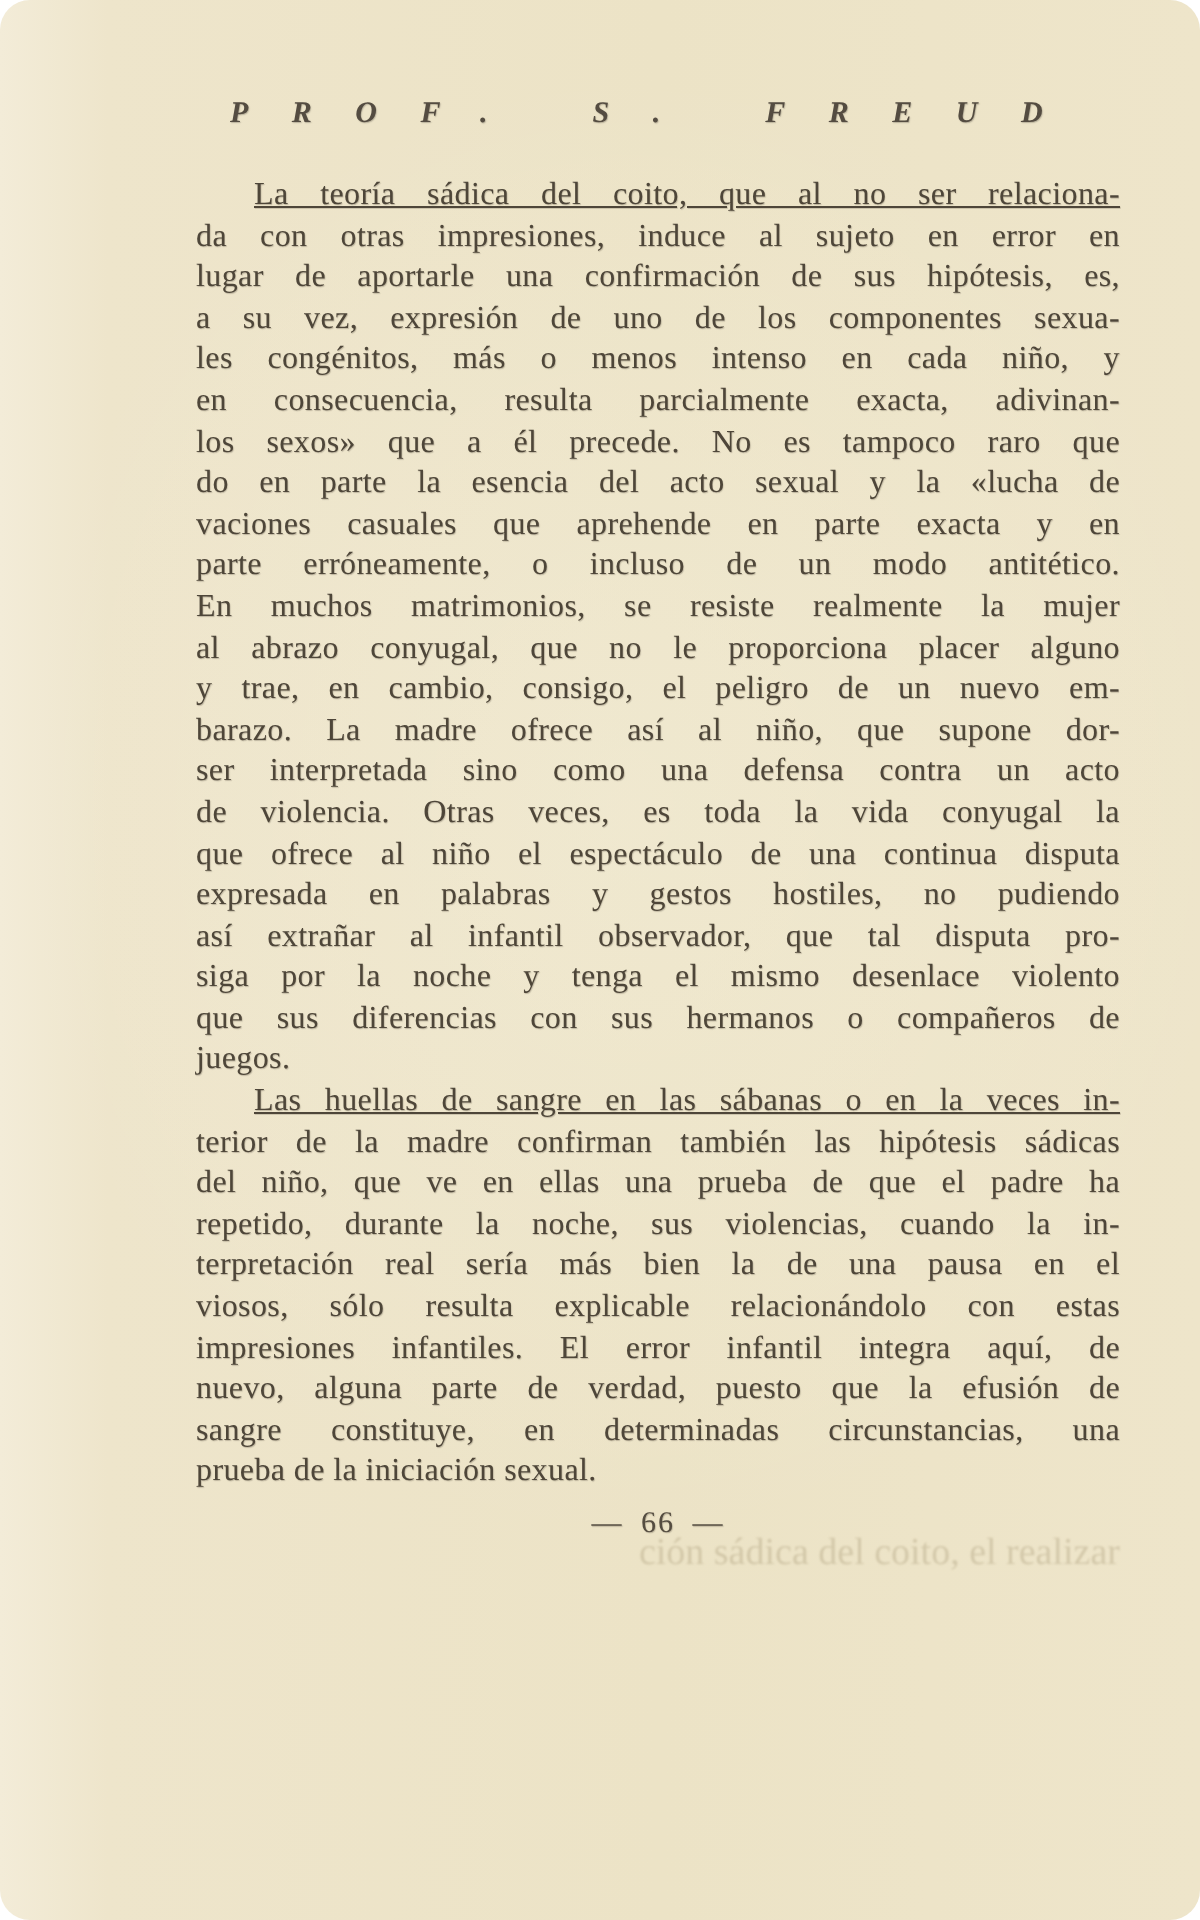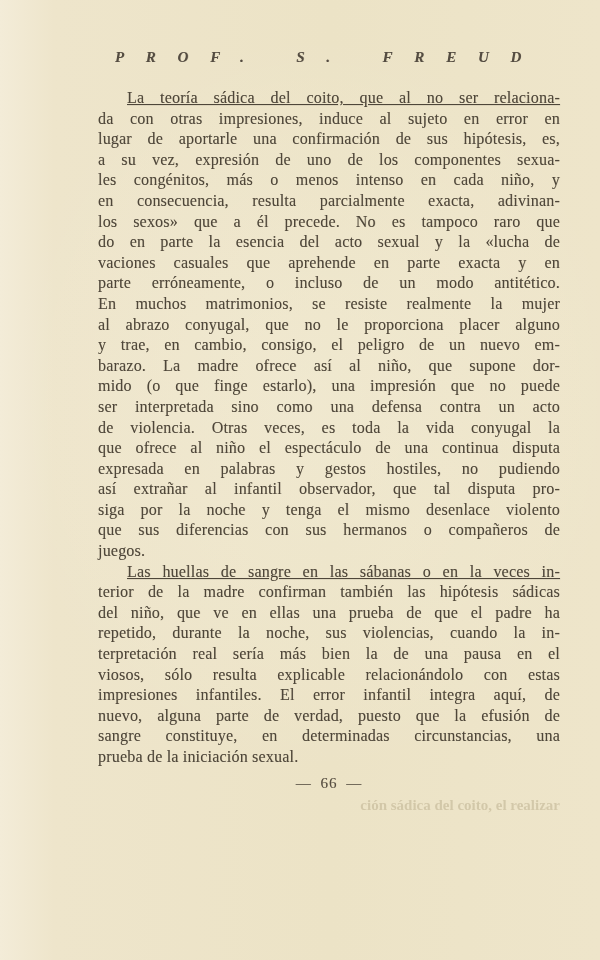"PROF. S. FREUD" .page { border-radius: none -> 15px }
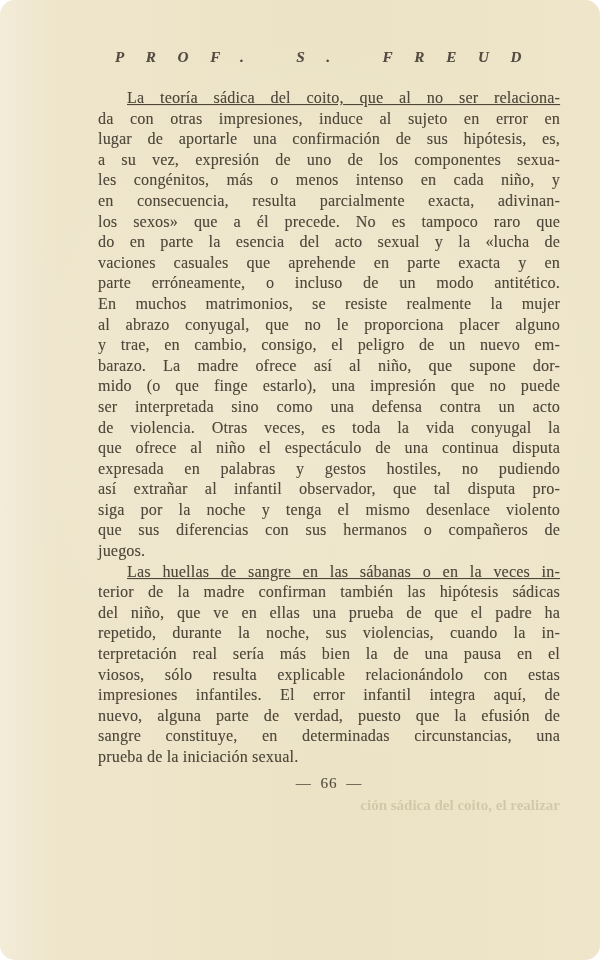"mido (o que finge estarlo)," div.line { html: <div>mido (o que finge estarlo), una impresión que no puede</div> -> none }
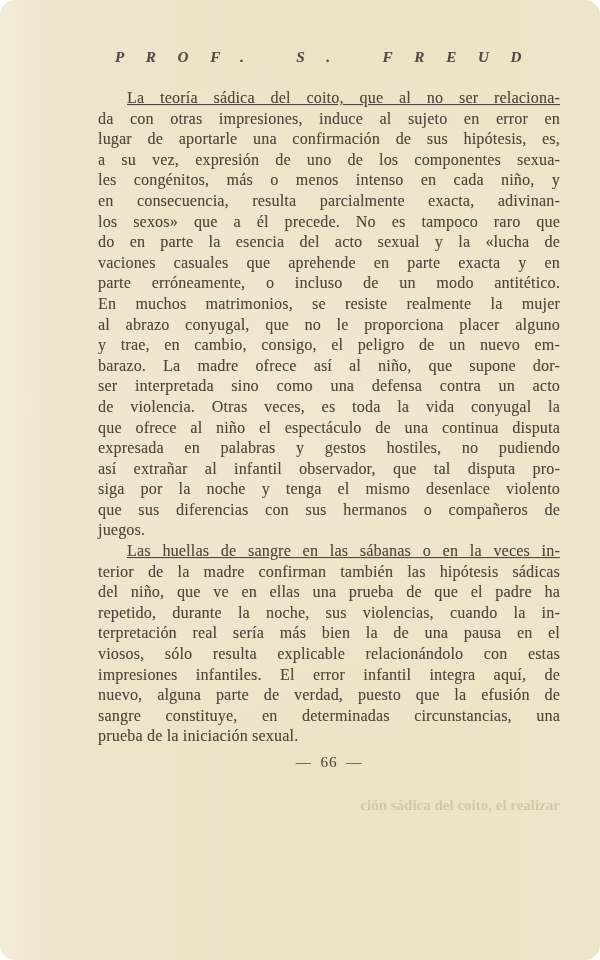"ción sádica del coito, el" .show-through { font-size: 15px -> 19px; font-weight: bold -> none; top: 797px -> 766px }
